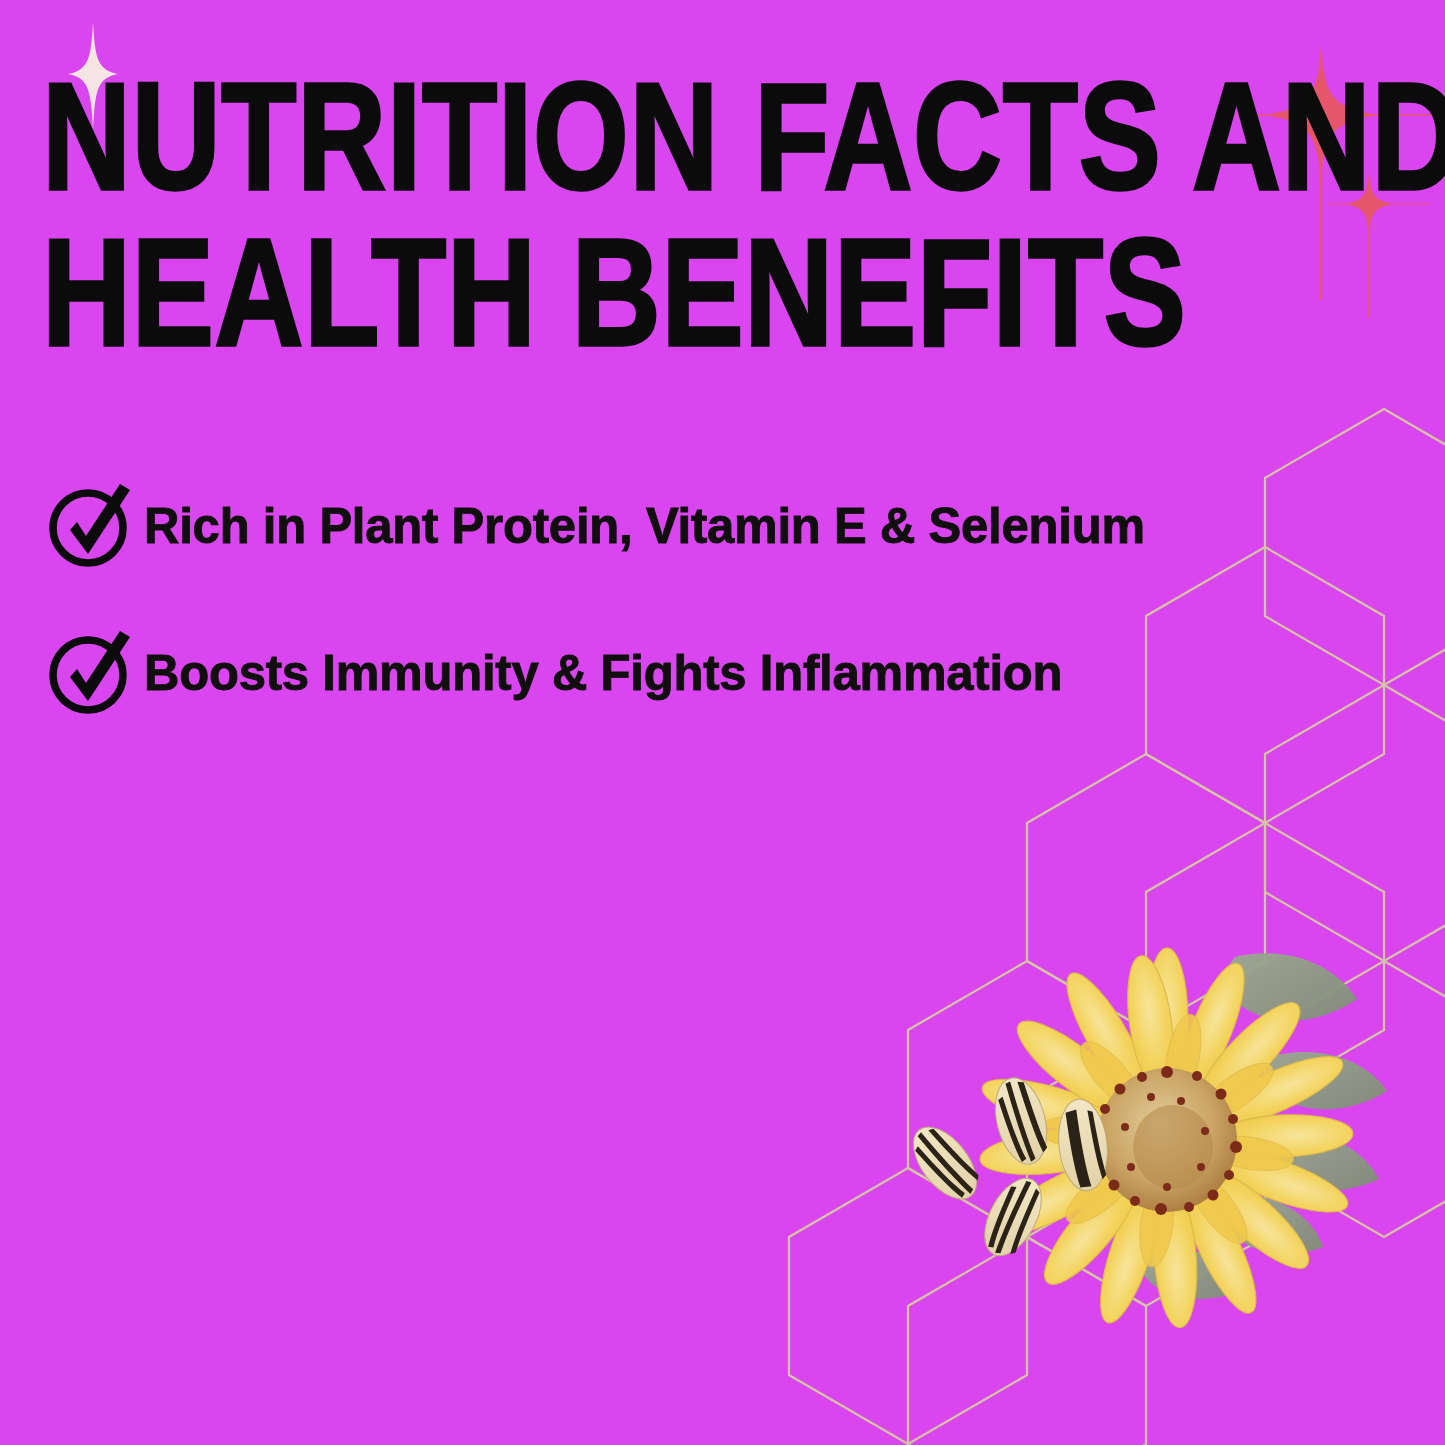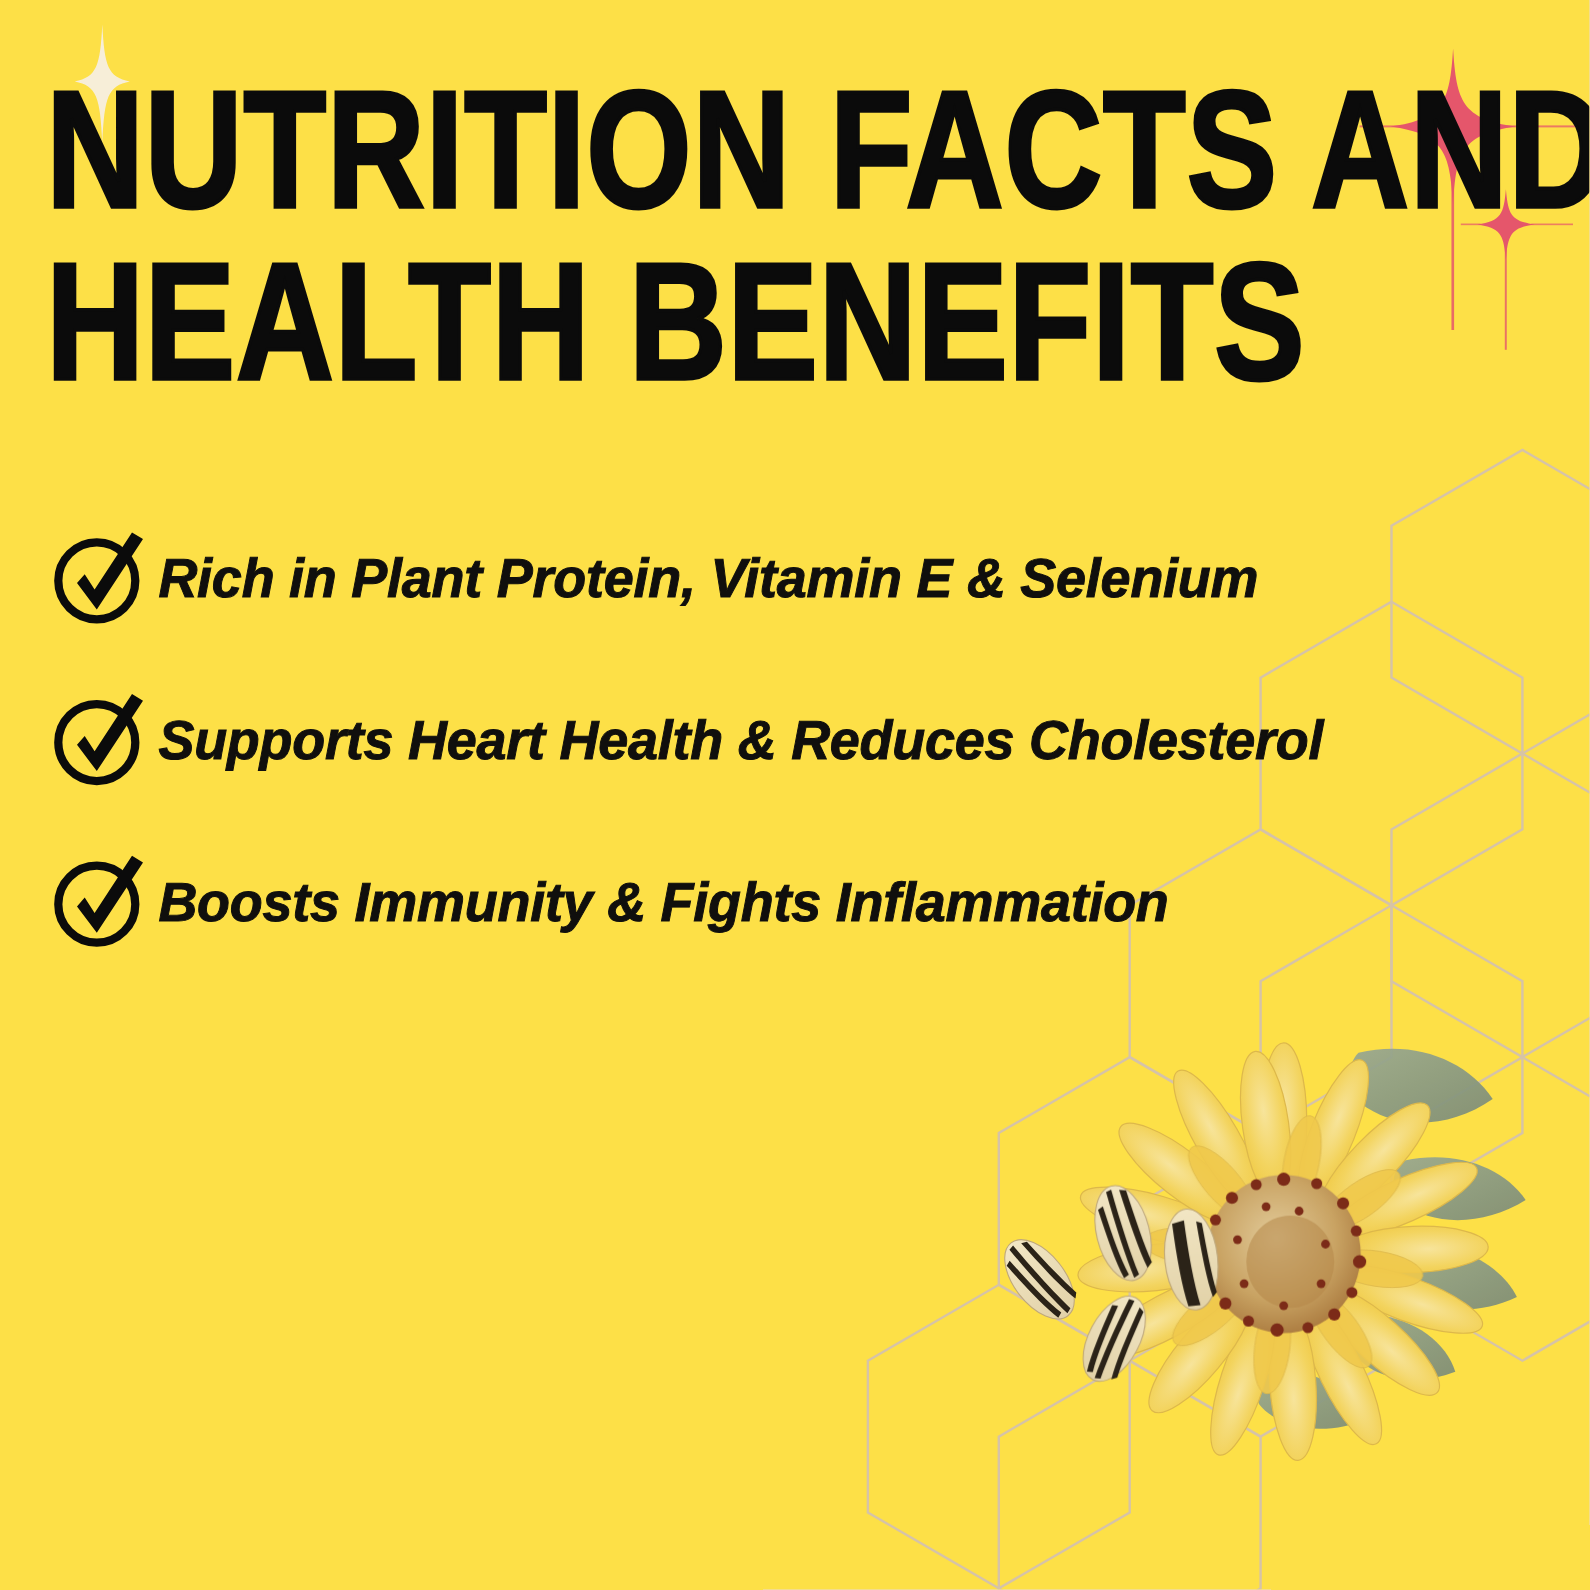"NUTRITION FACTS AND" #canvas { background: #fde047 -> #d946ef }
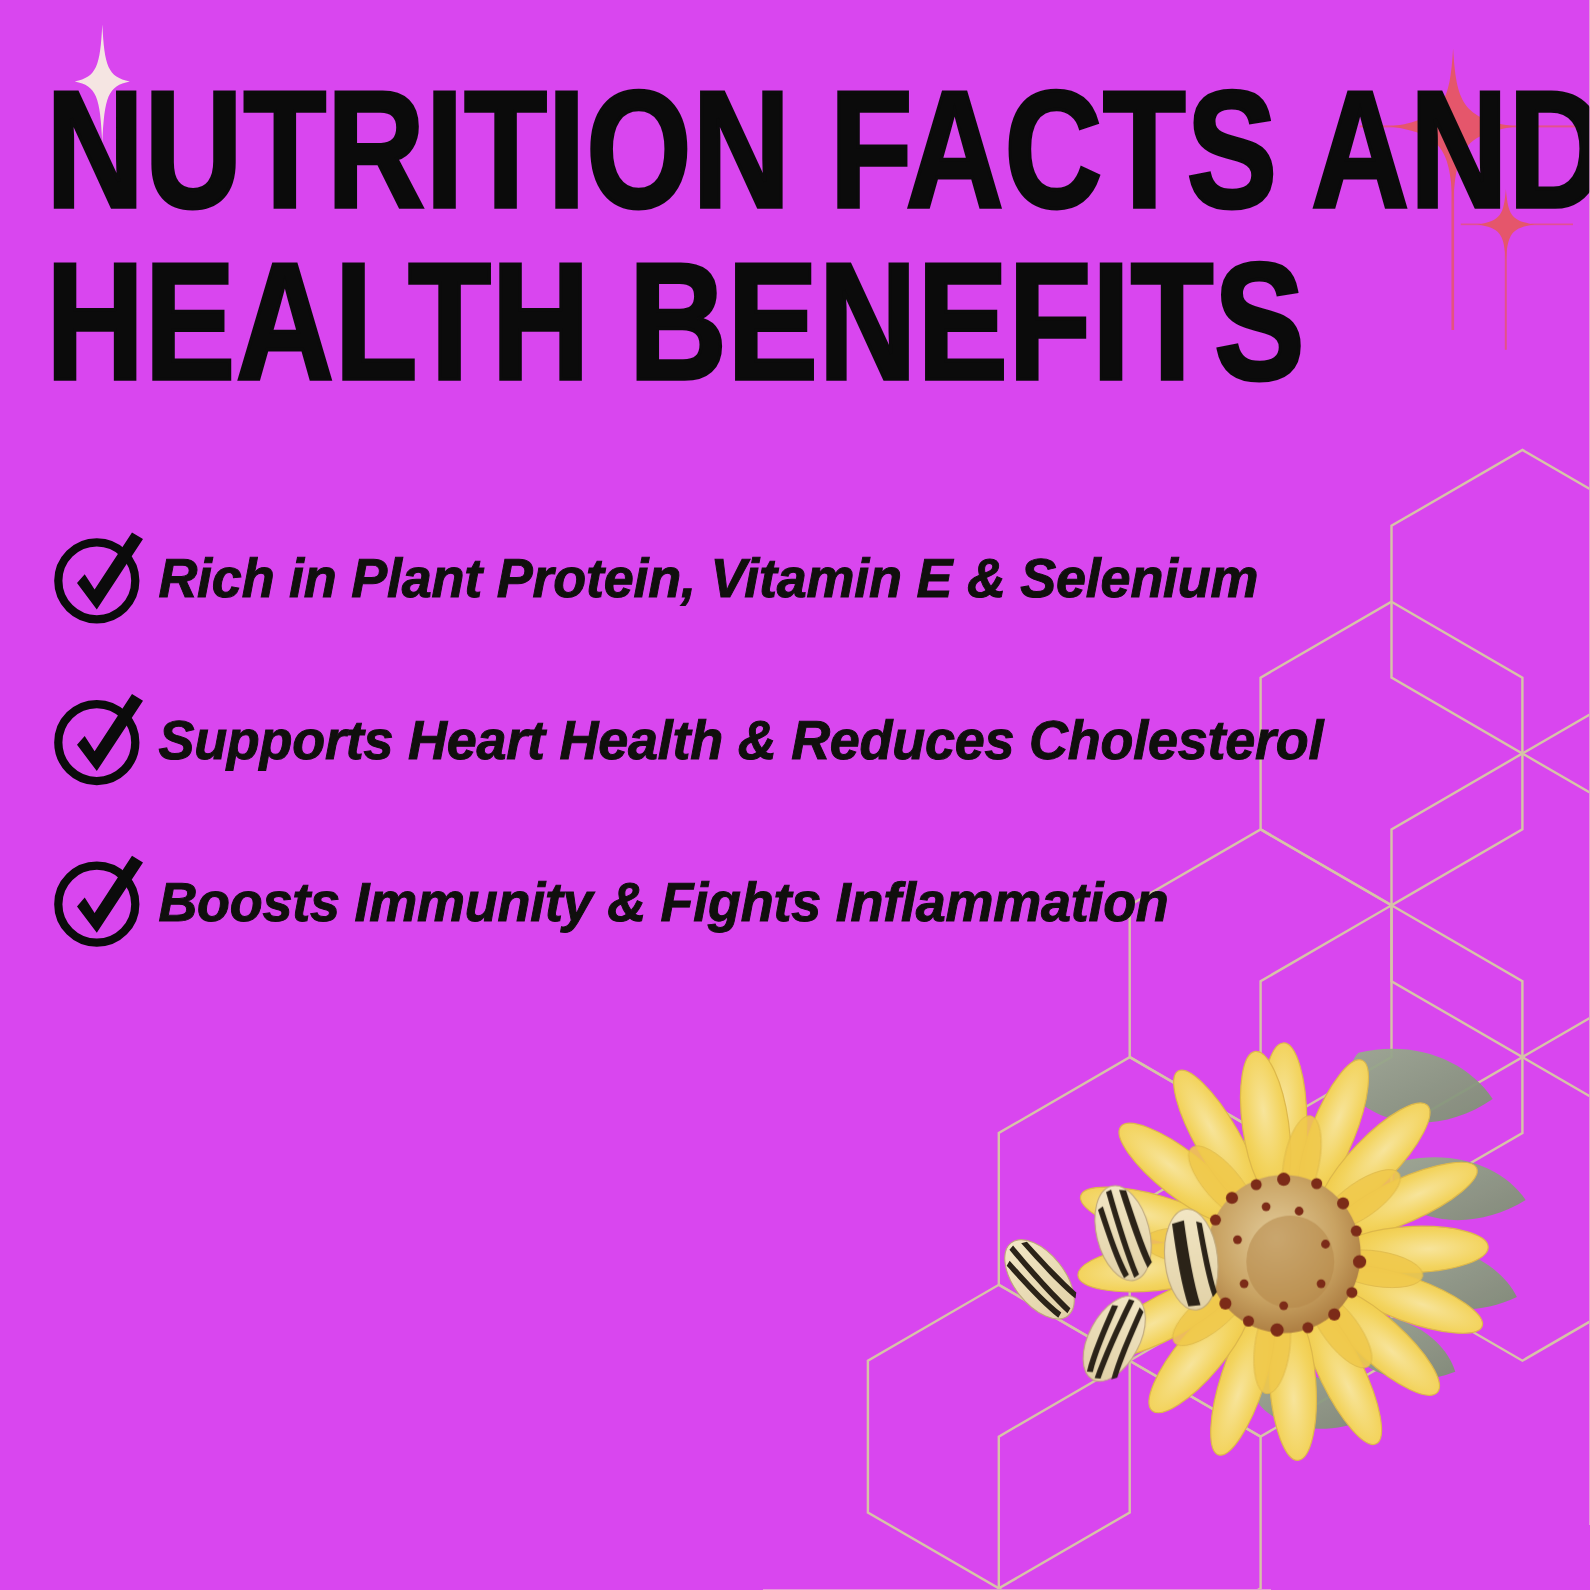"Rich in Plant Protein, Vitamin" .benefits { font-style: italic -> none }
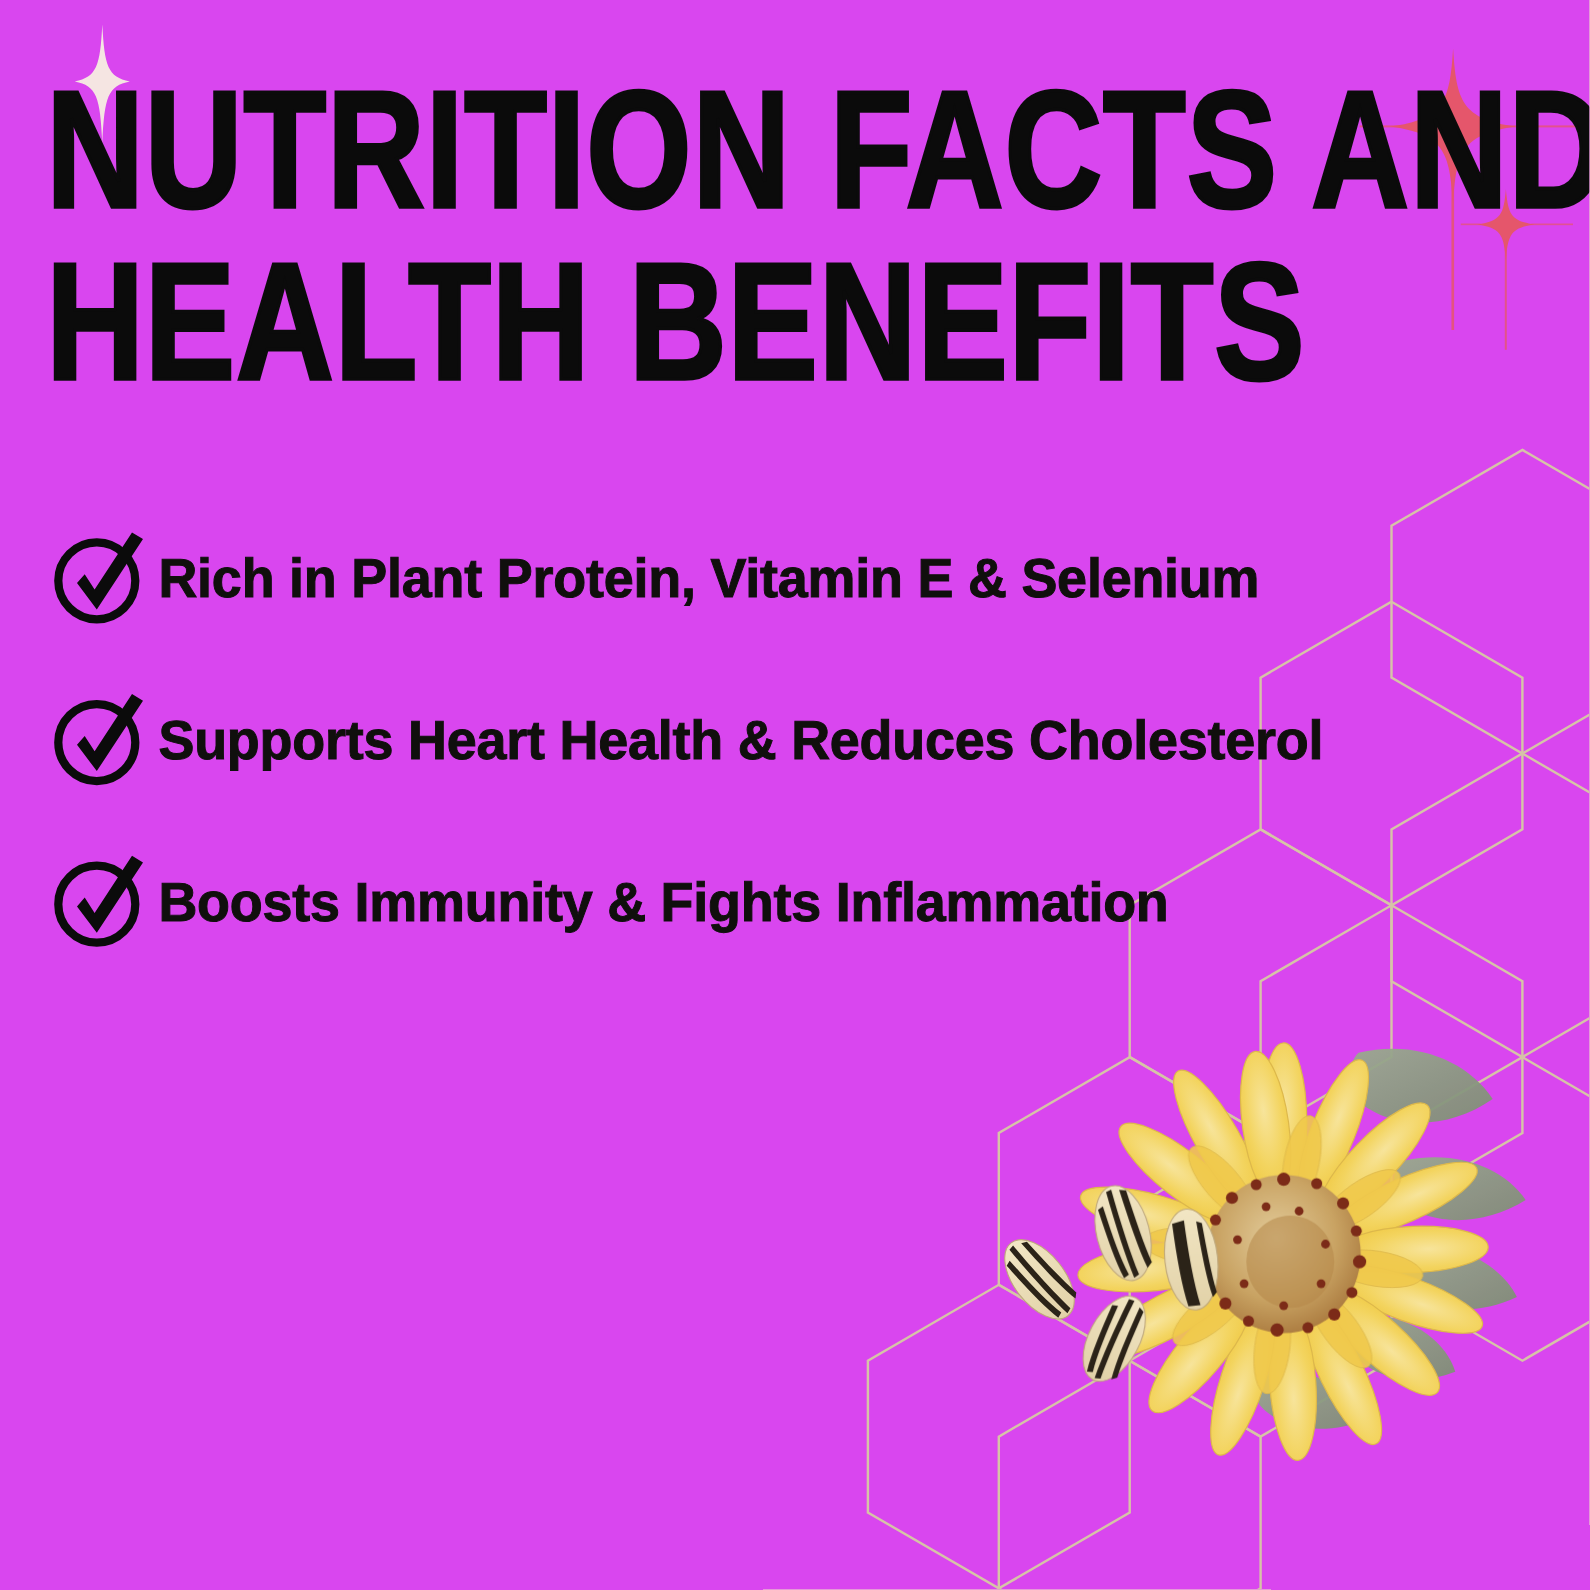"Supports Heart Health & Reduces" div.benefit-row { html: <div> <span> <svg> <circle></circle> <path></path> </svg> </span> <span>Supports Heart Health &amp; Reduces Cholesterol</span> </div> -> none }
